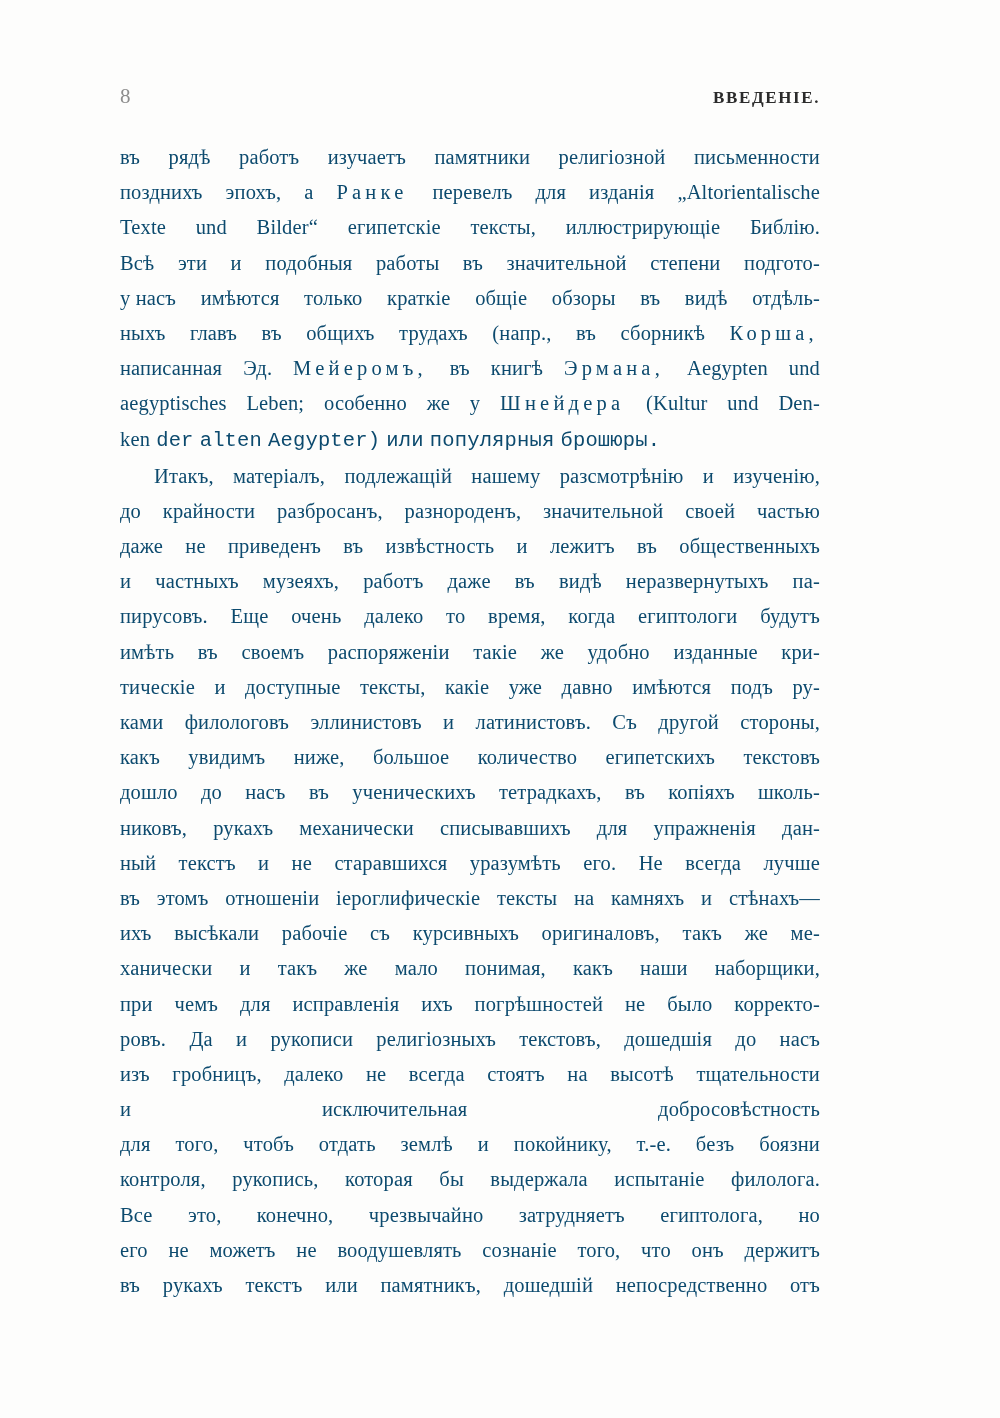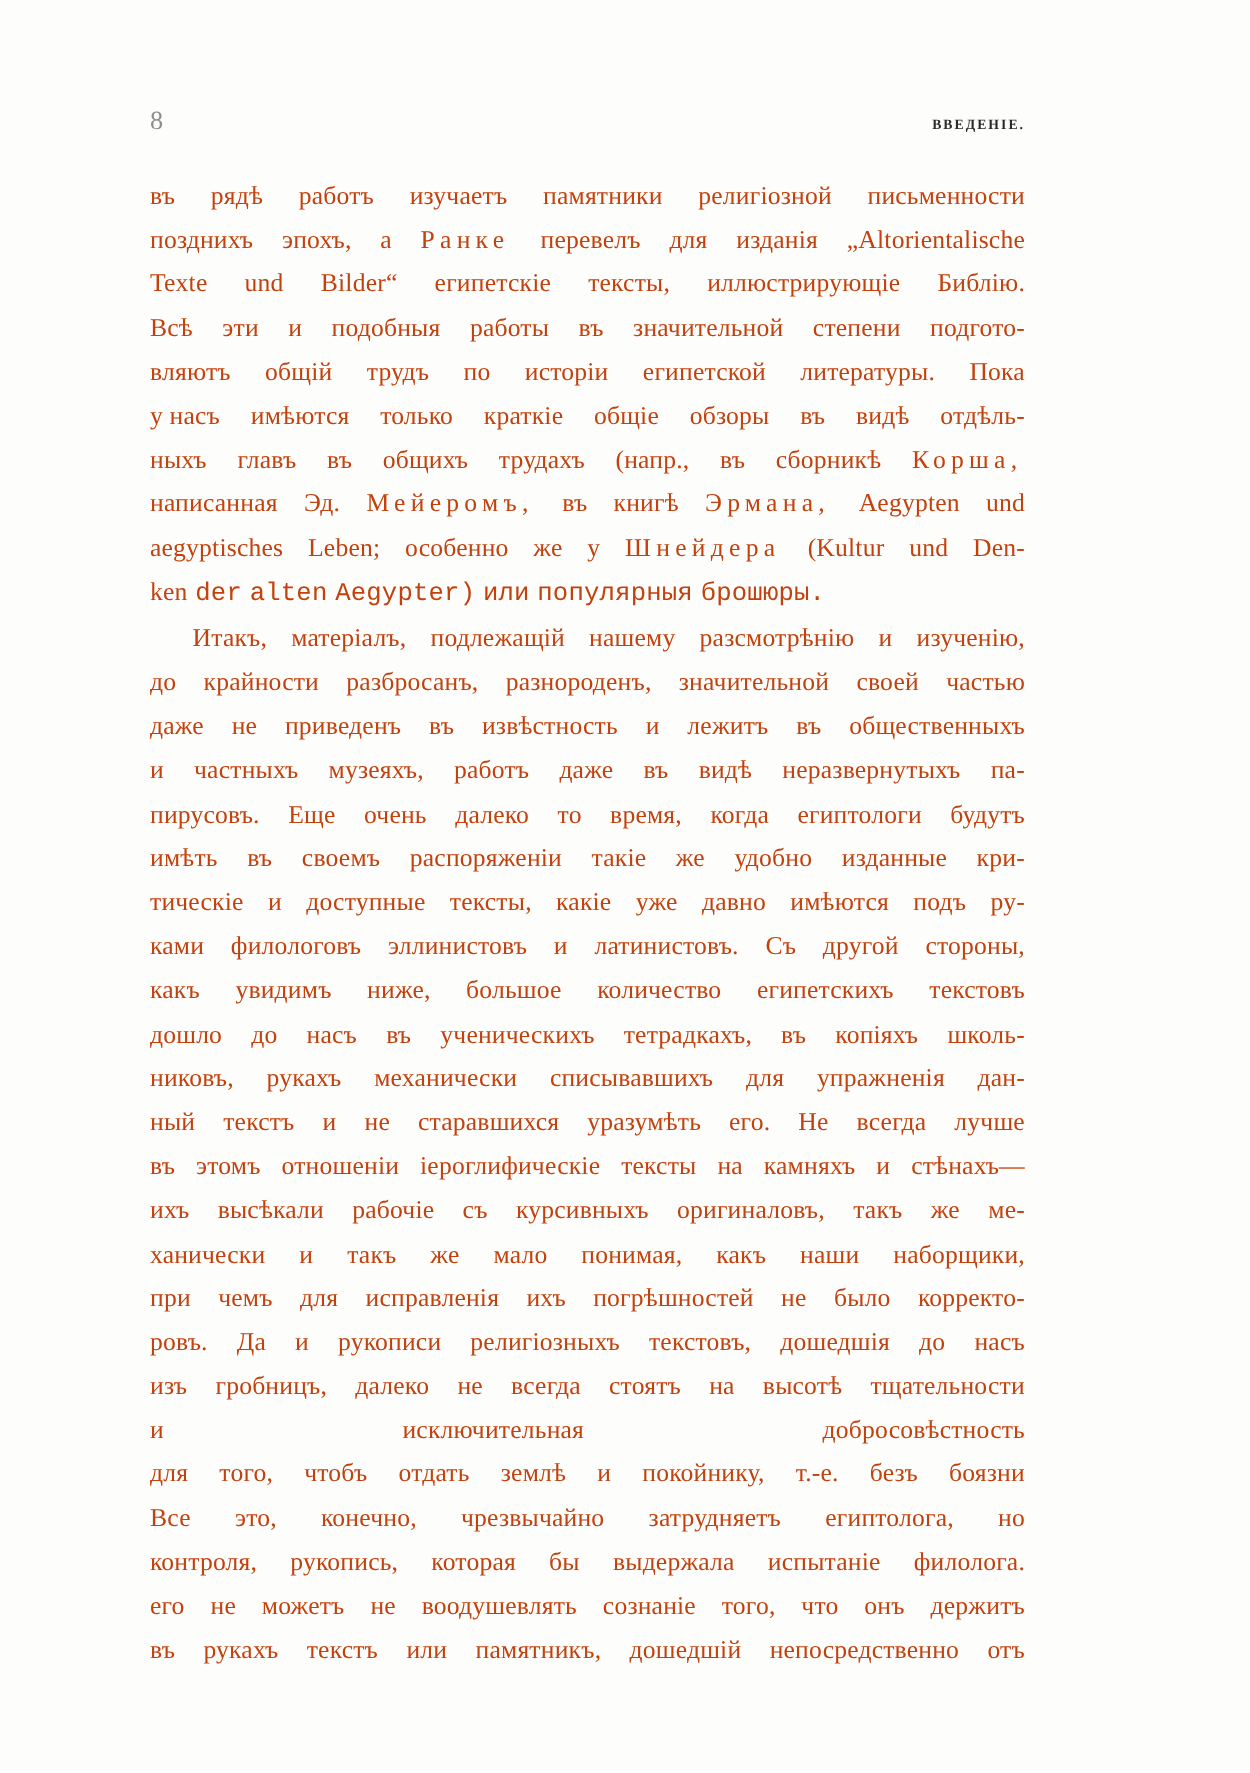"ВВЕДЕНІЕ." .head-title { font-size: 11px -> 17px }
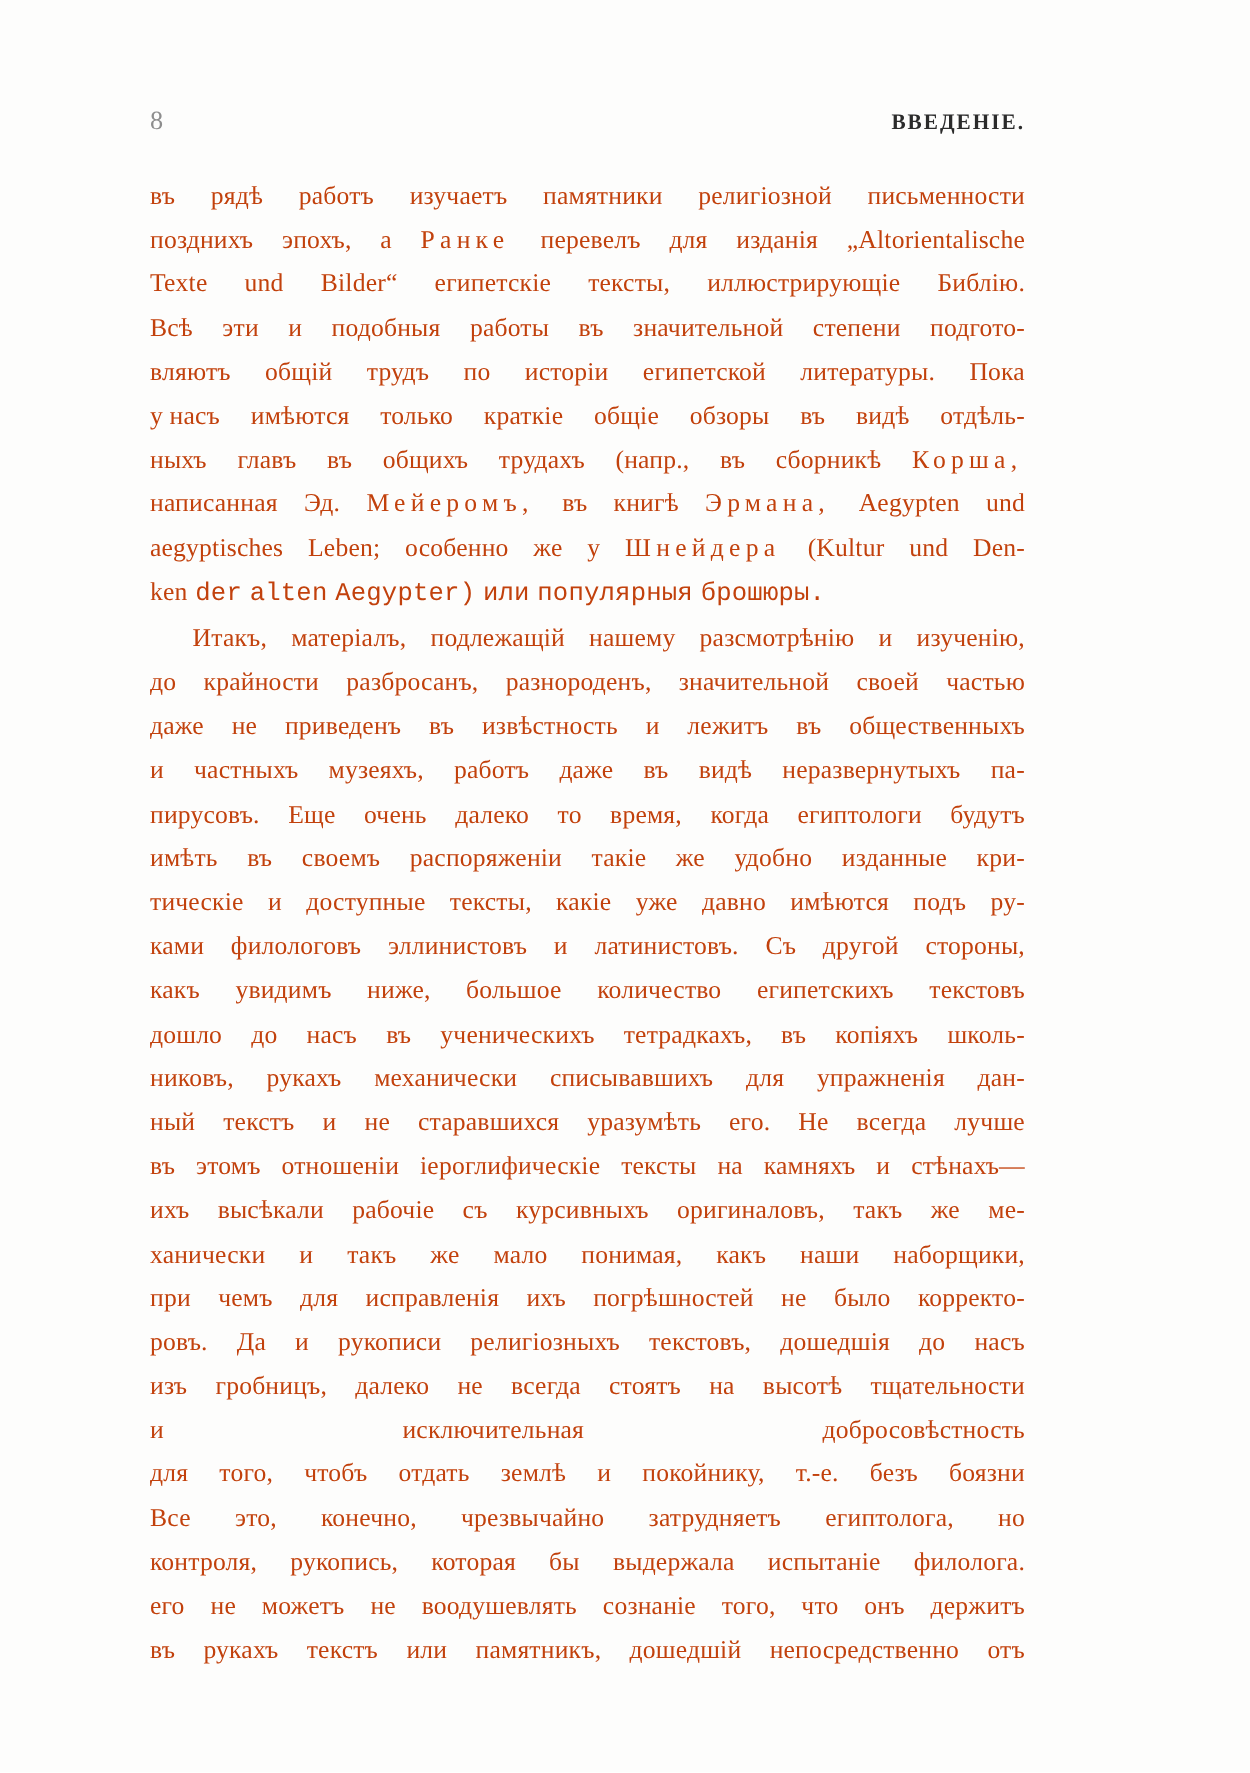"въ" .line { color: #c2410c -> #0c4a6e }
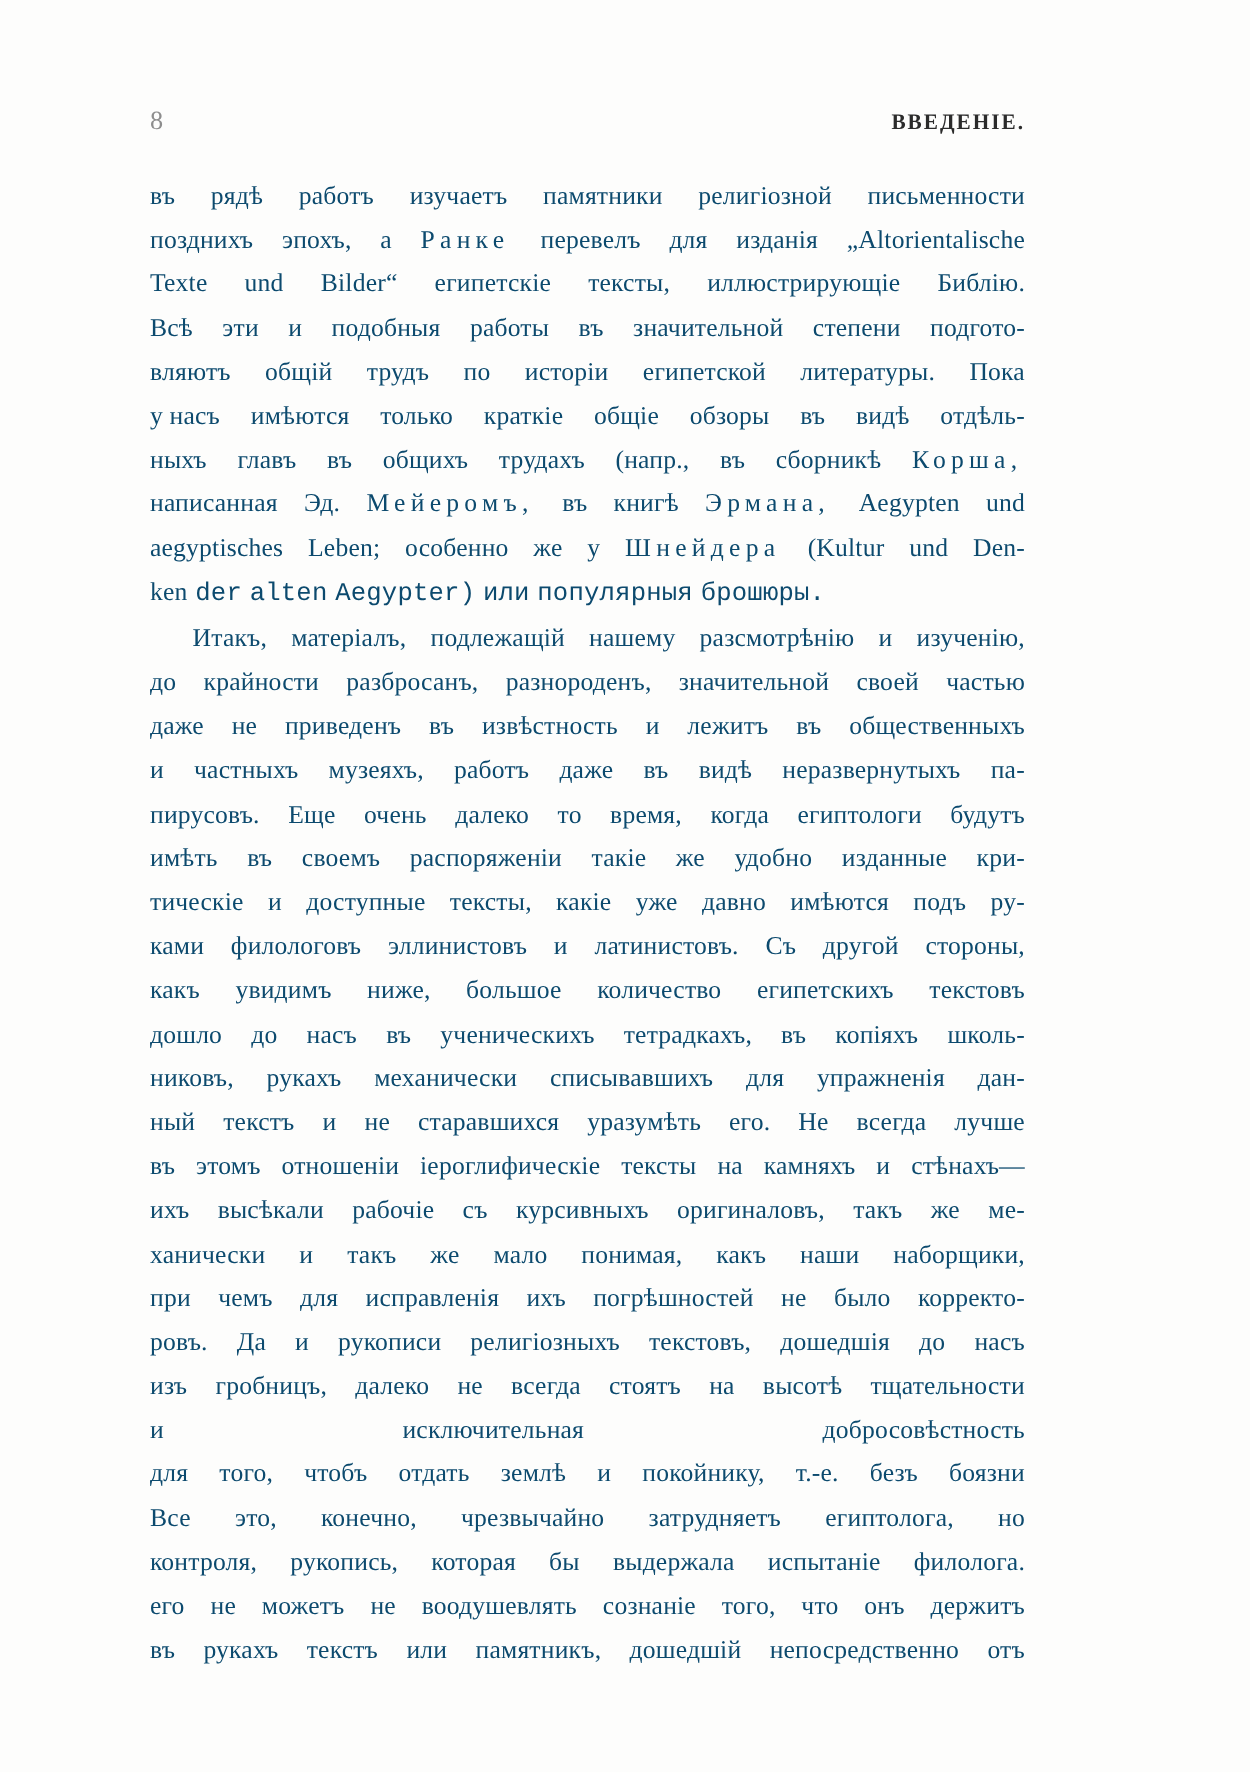"вляютъ" div.line { html: <div><span>вляютъ</span><span>общій</span><span>трудъ</span><span>по</span><span>исторіи</span><span>египетской</span><span>литературы.</span><span>Пока</span></div> -> none }
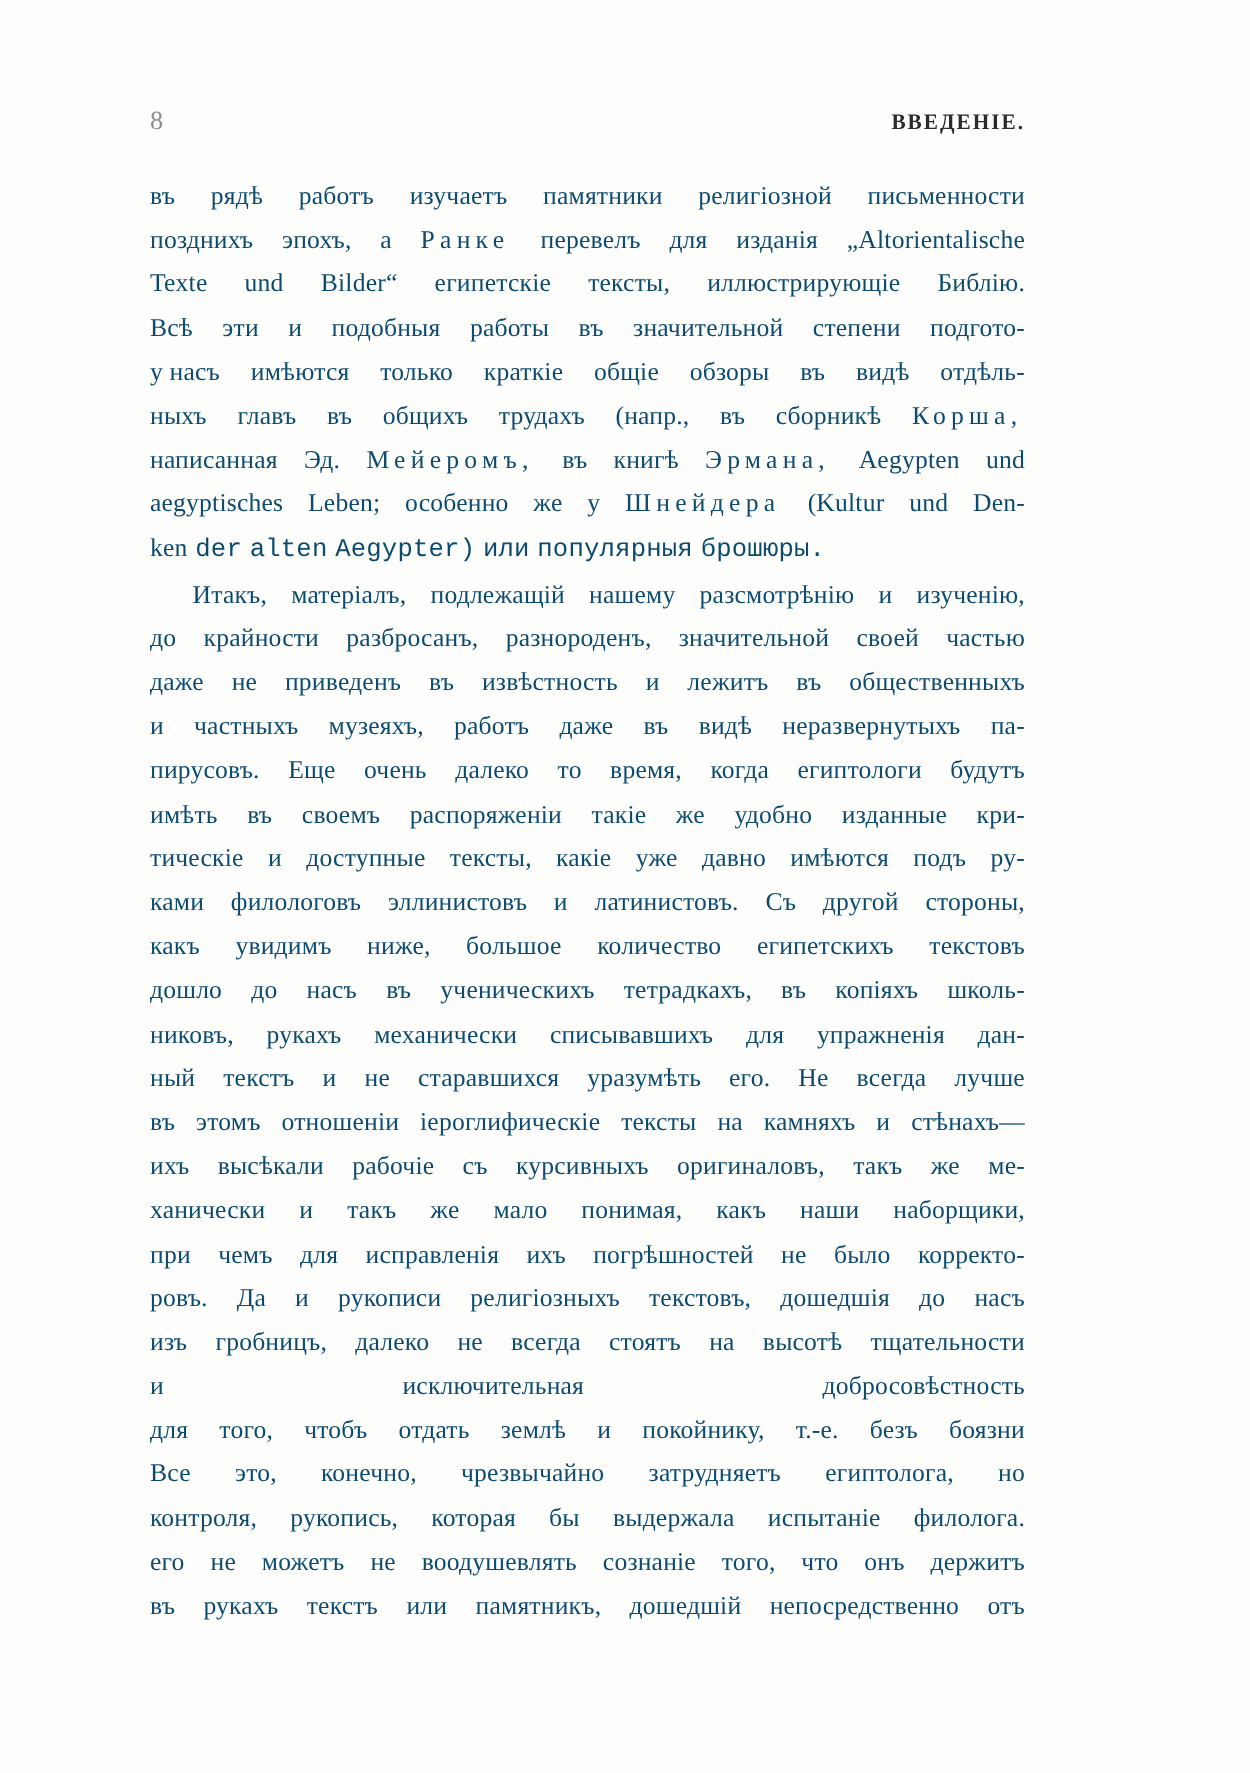"Все" div.line { order: before "контроля," -> after "контроля," }
